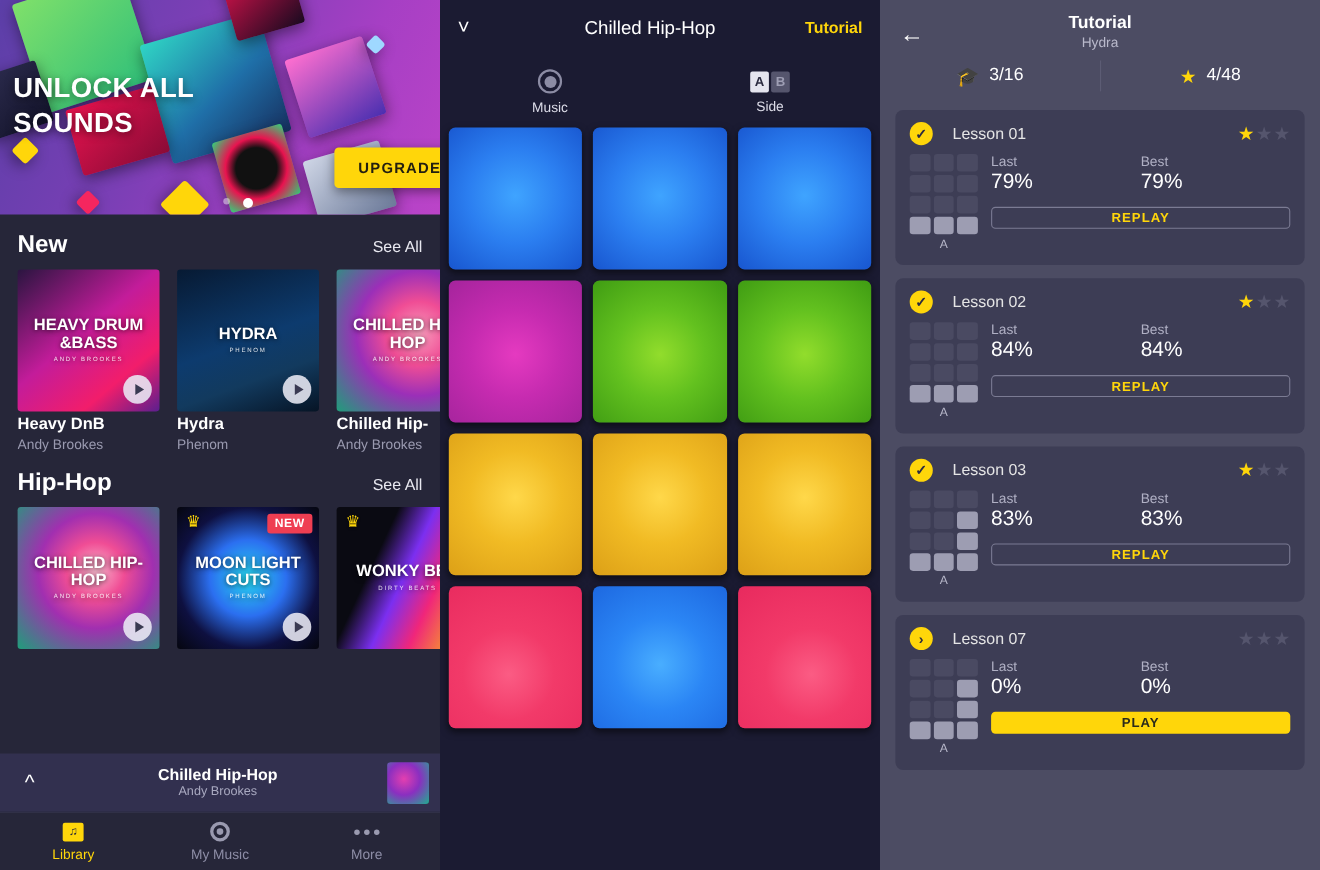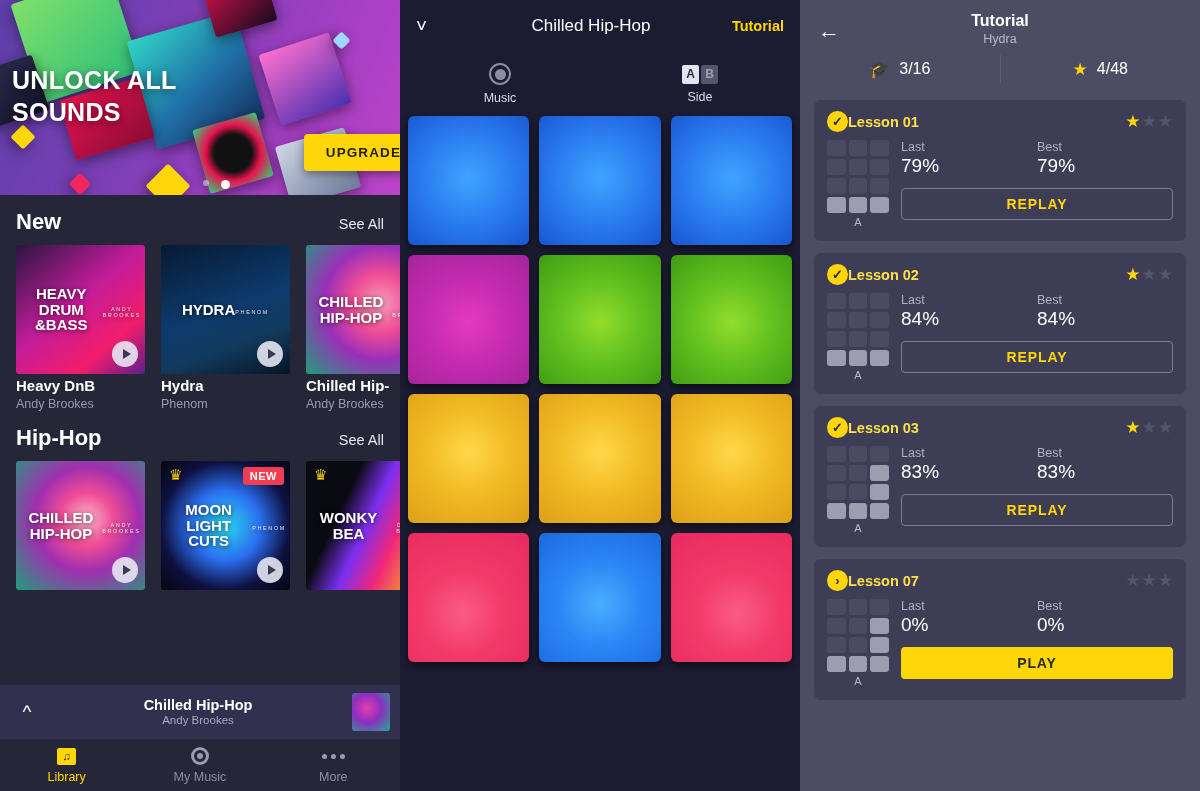"Lesson 01" .lc-name { color: #fde047 -> #e5e5e5; font-weight: bold -> none; margin-left: 0 -> 18px }
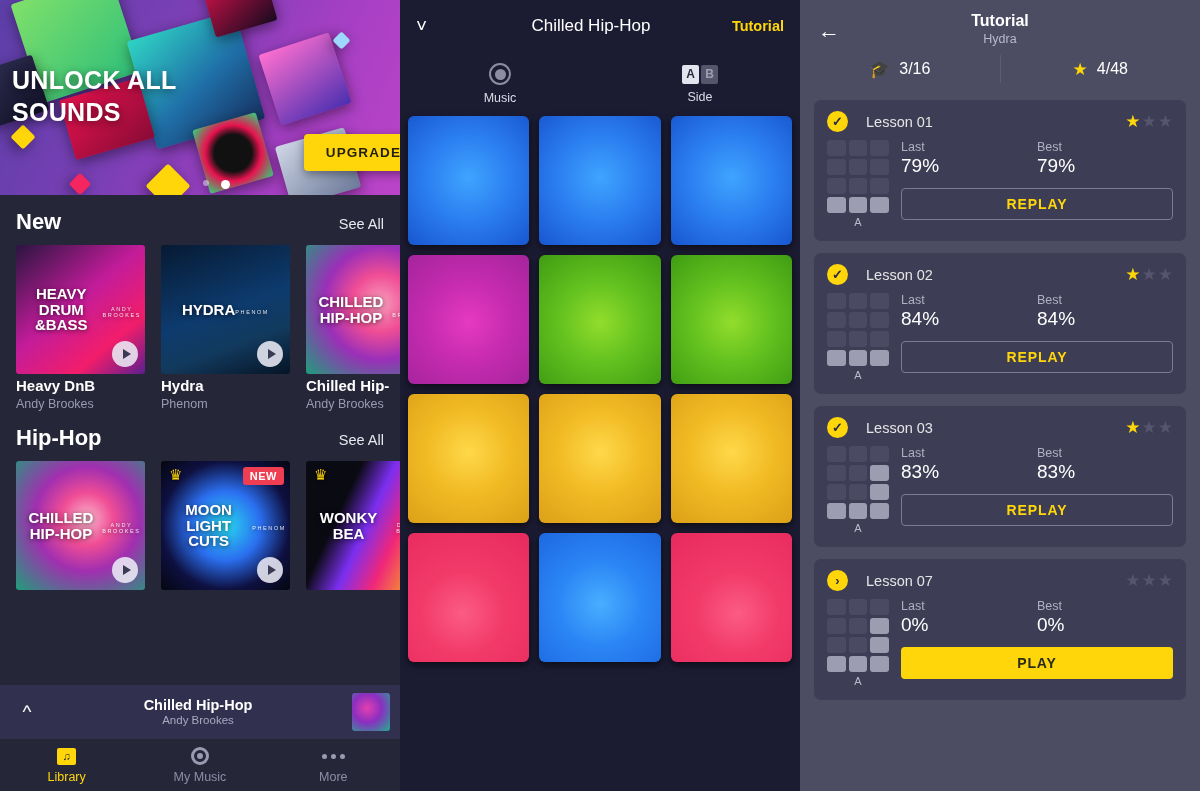"REPLAY" .lesson-btn { font-size: 14px -> 12px; height: 32px -> 20px }
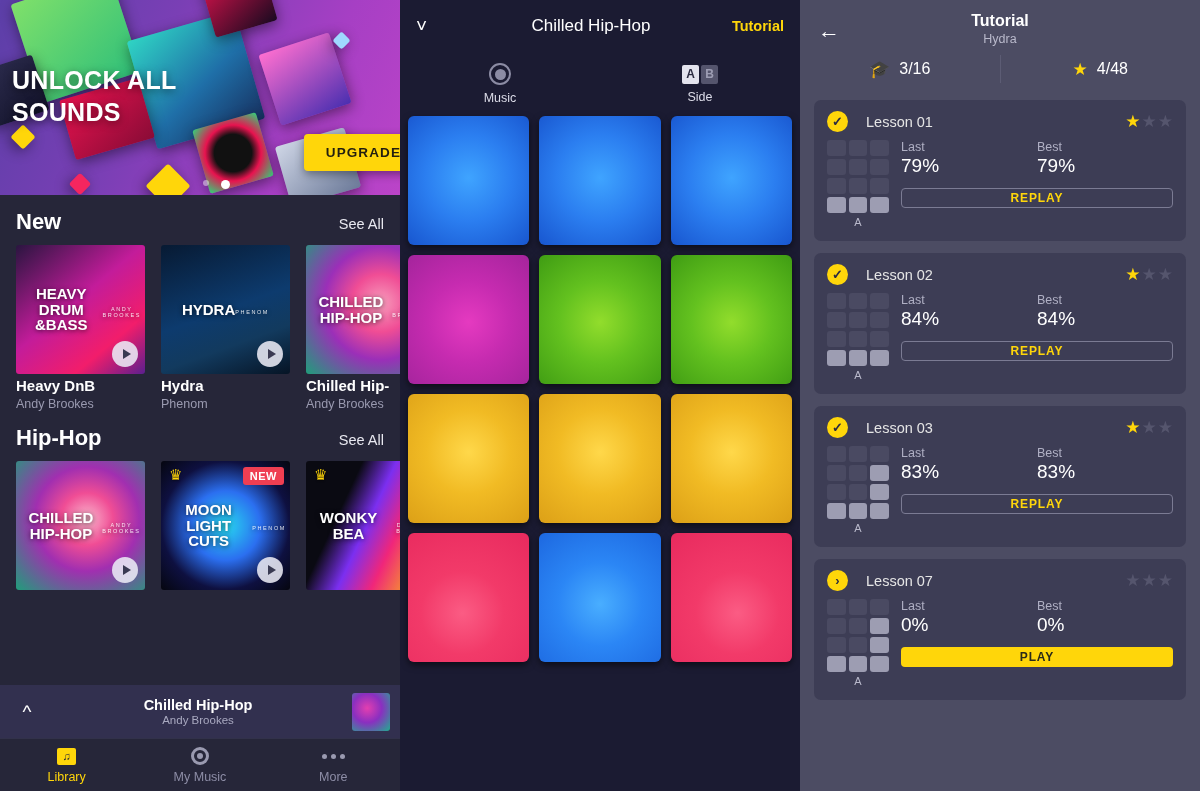"HEAVY DRUM &BASS" .cover-label { flex-direction: row -> column }
